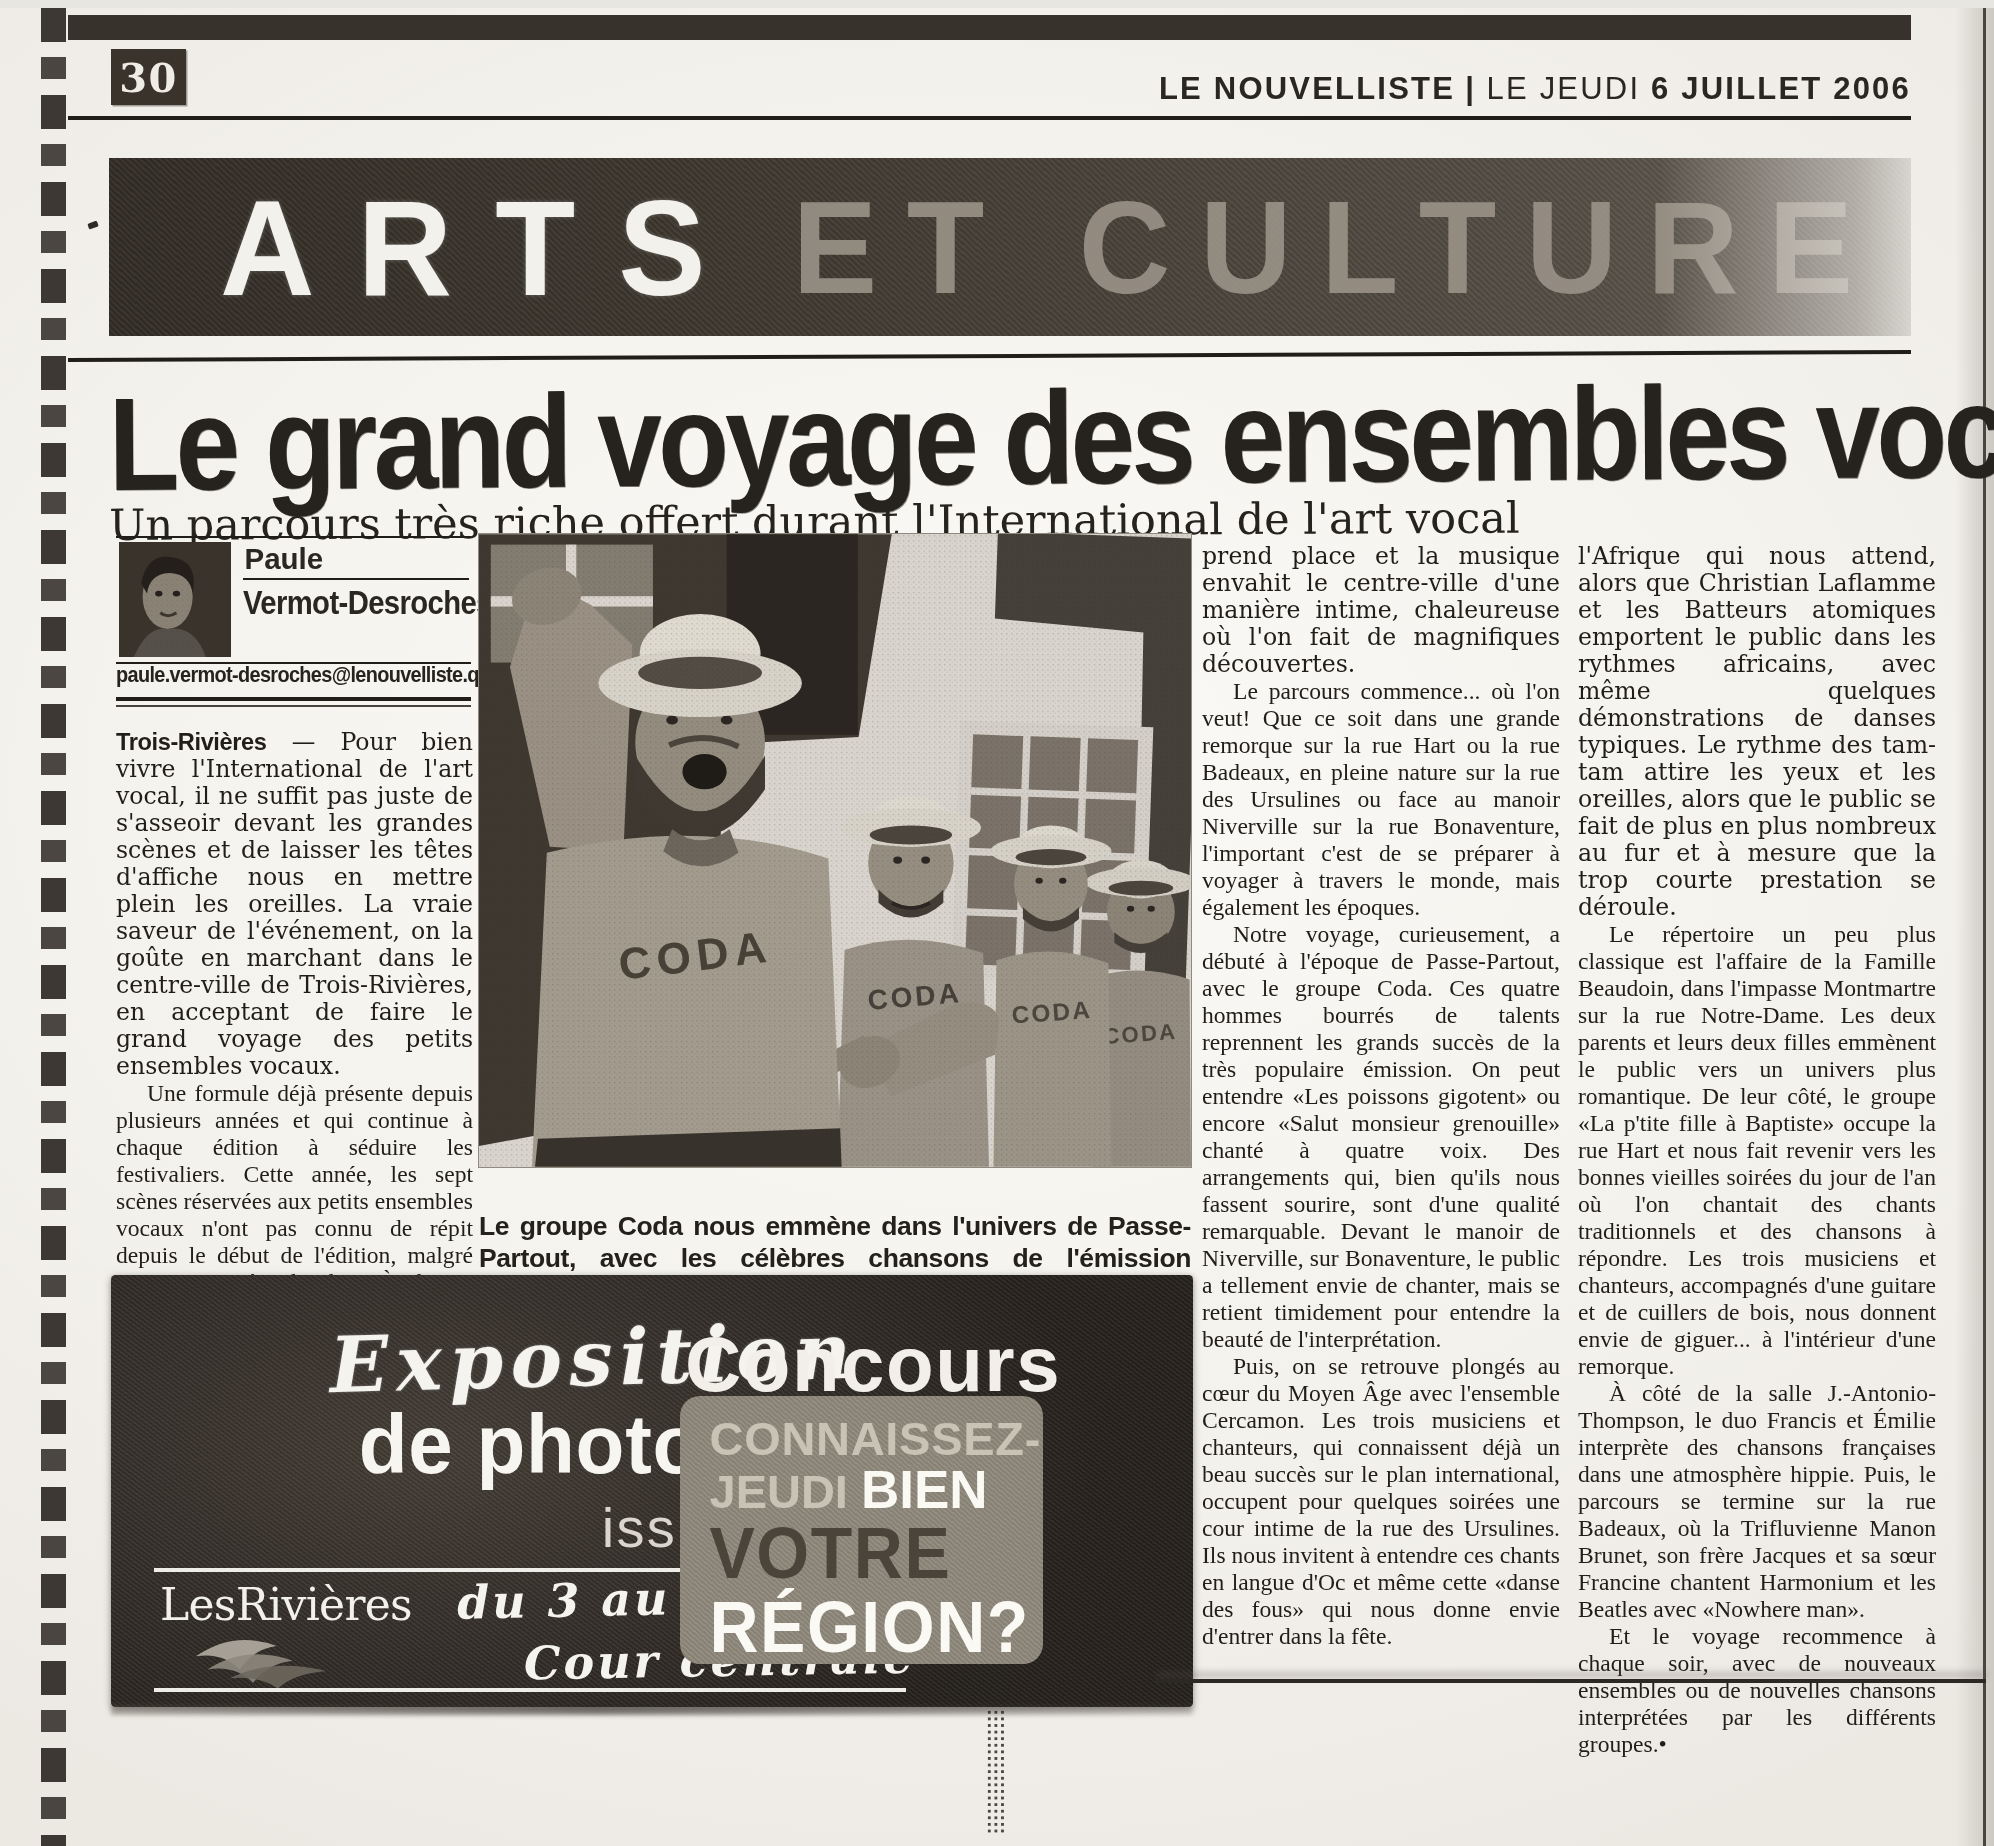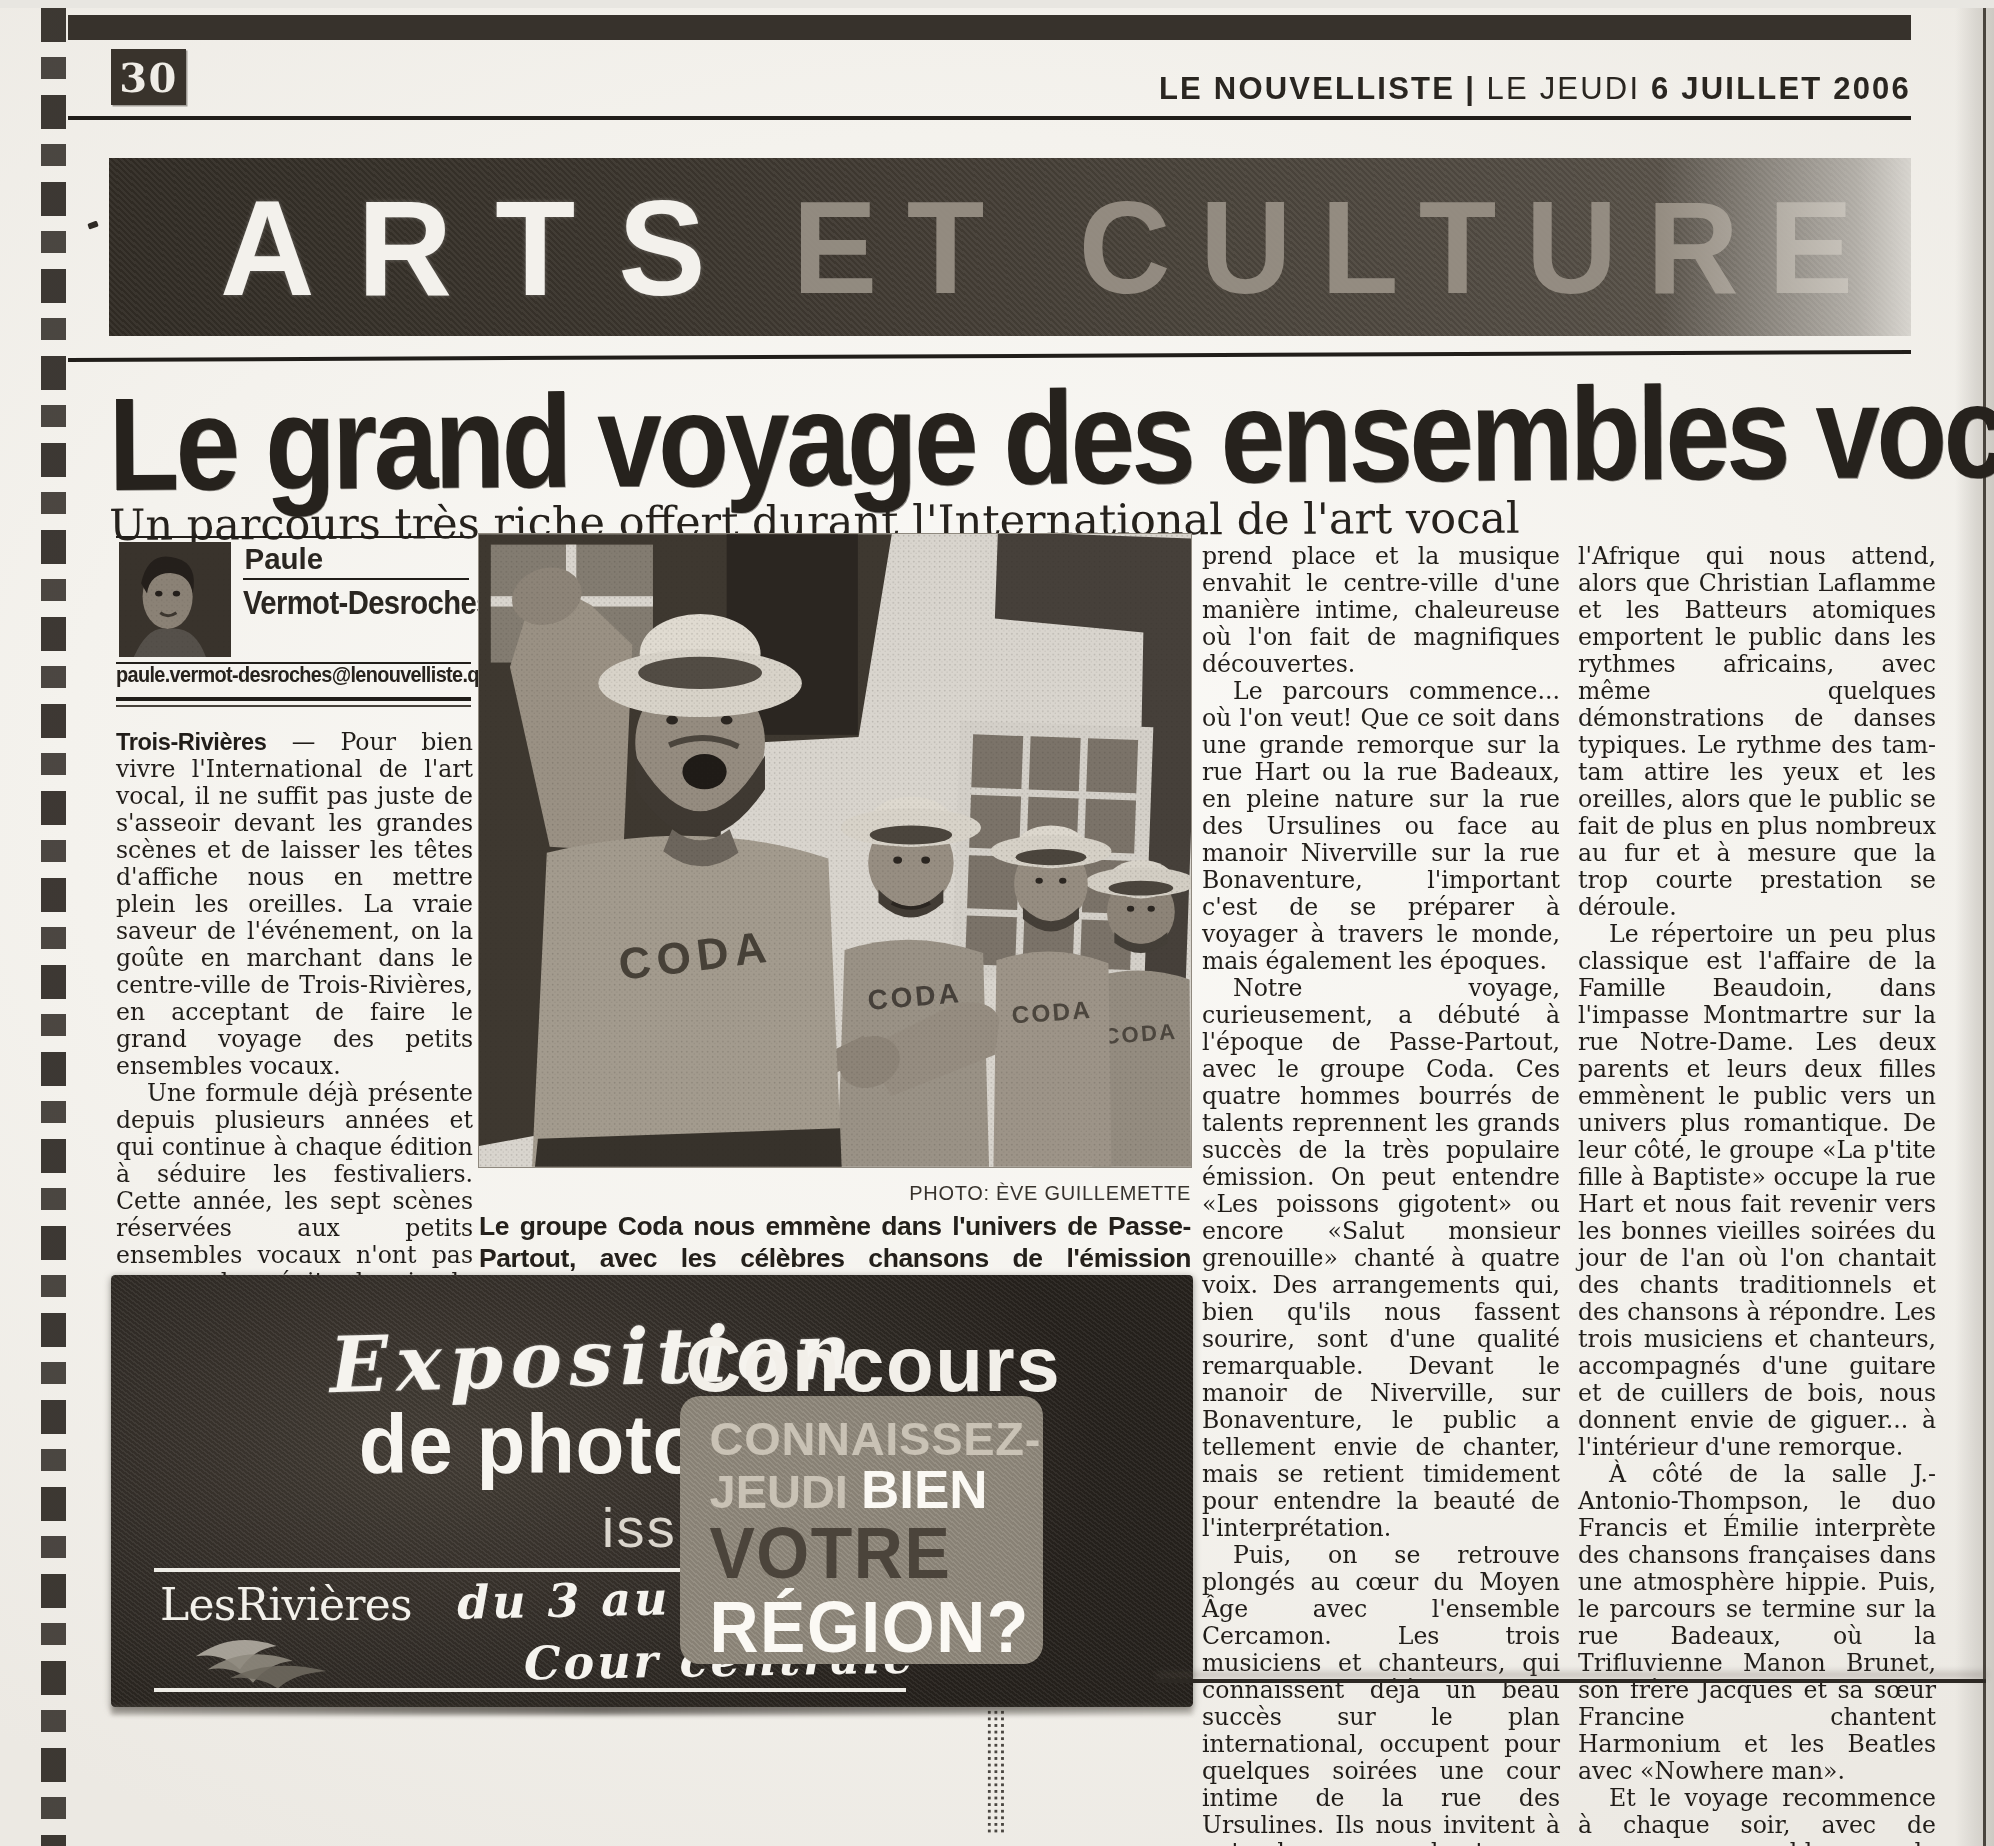"Le parcours commence... où l'on" .col p.ind { font-family: none -> Liberation Serif, serif }
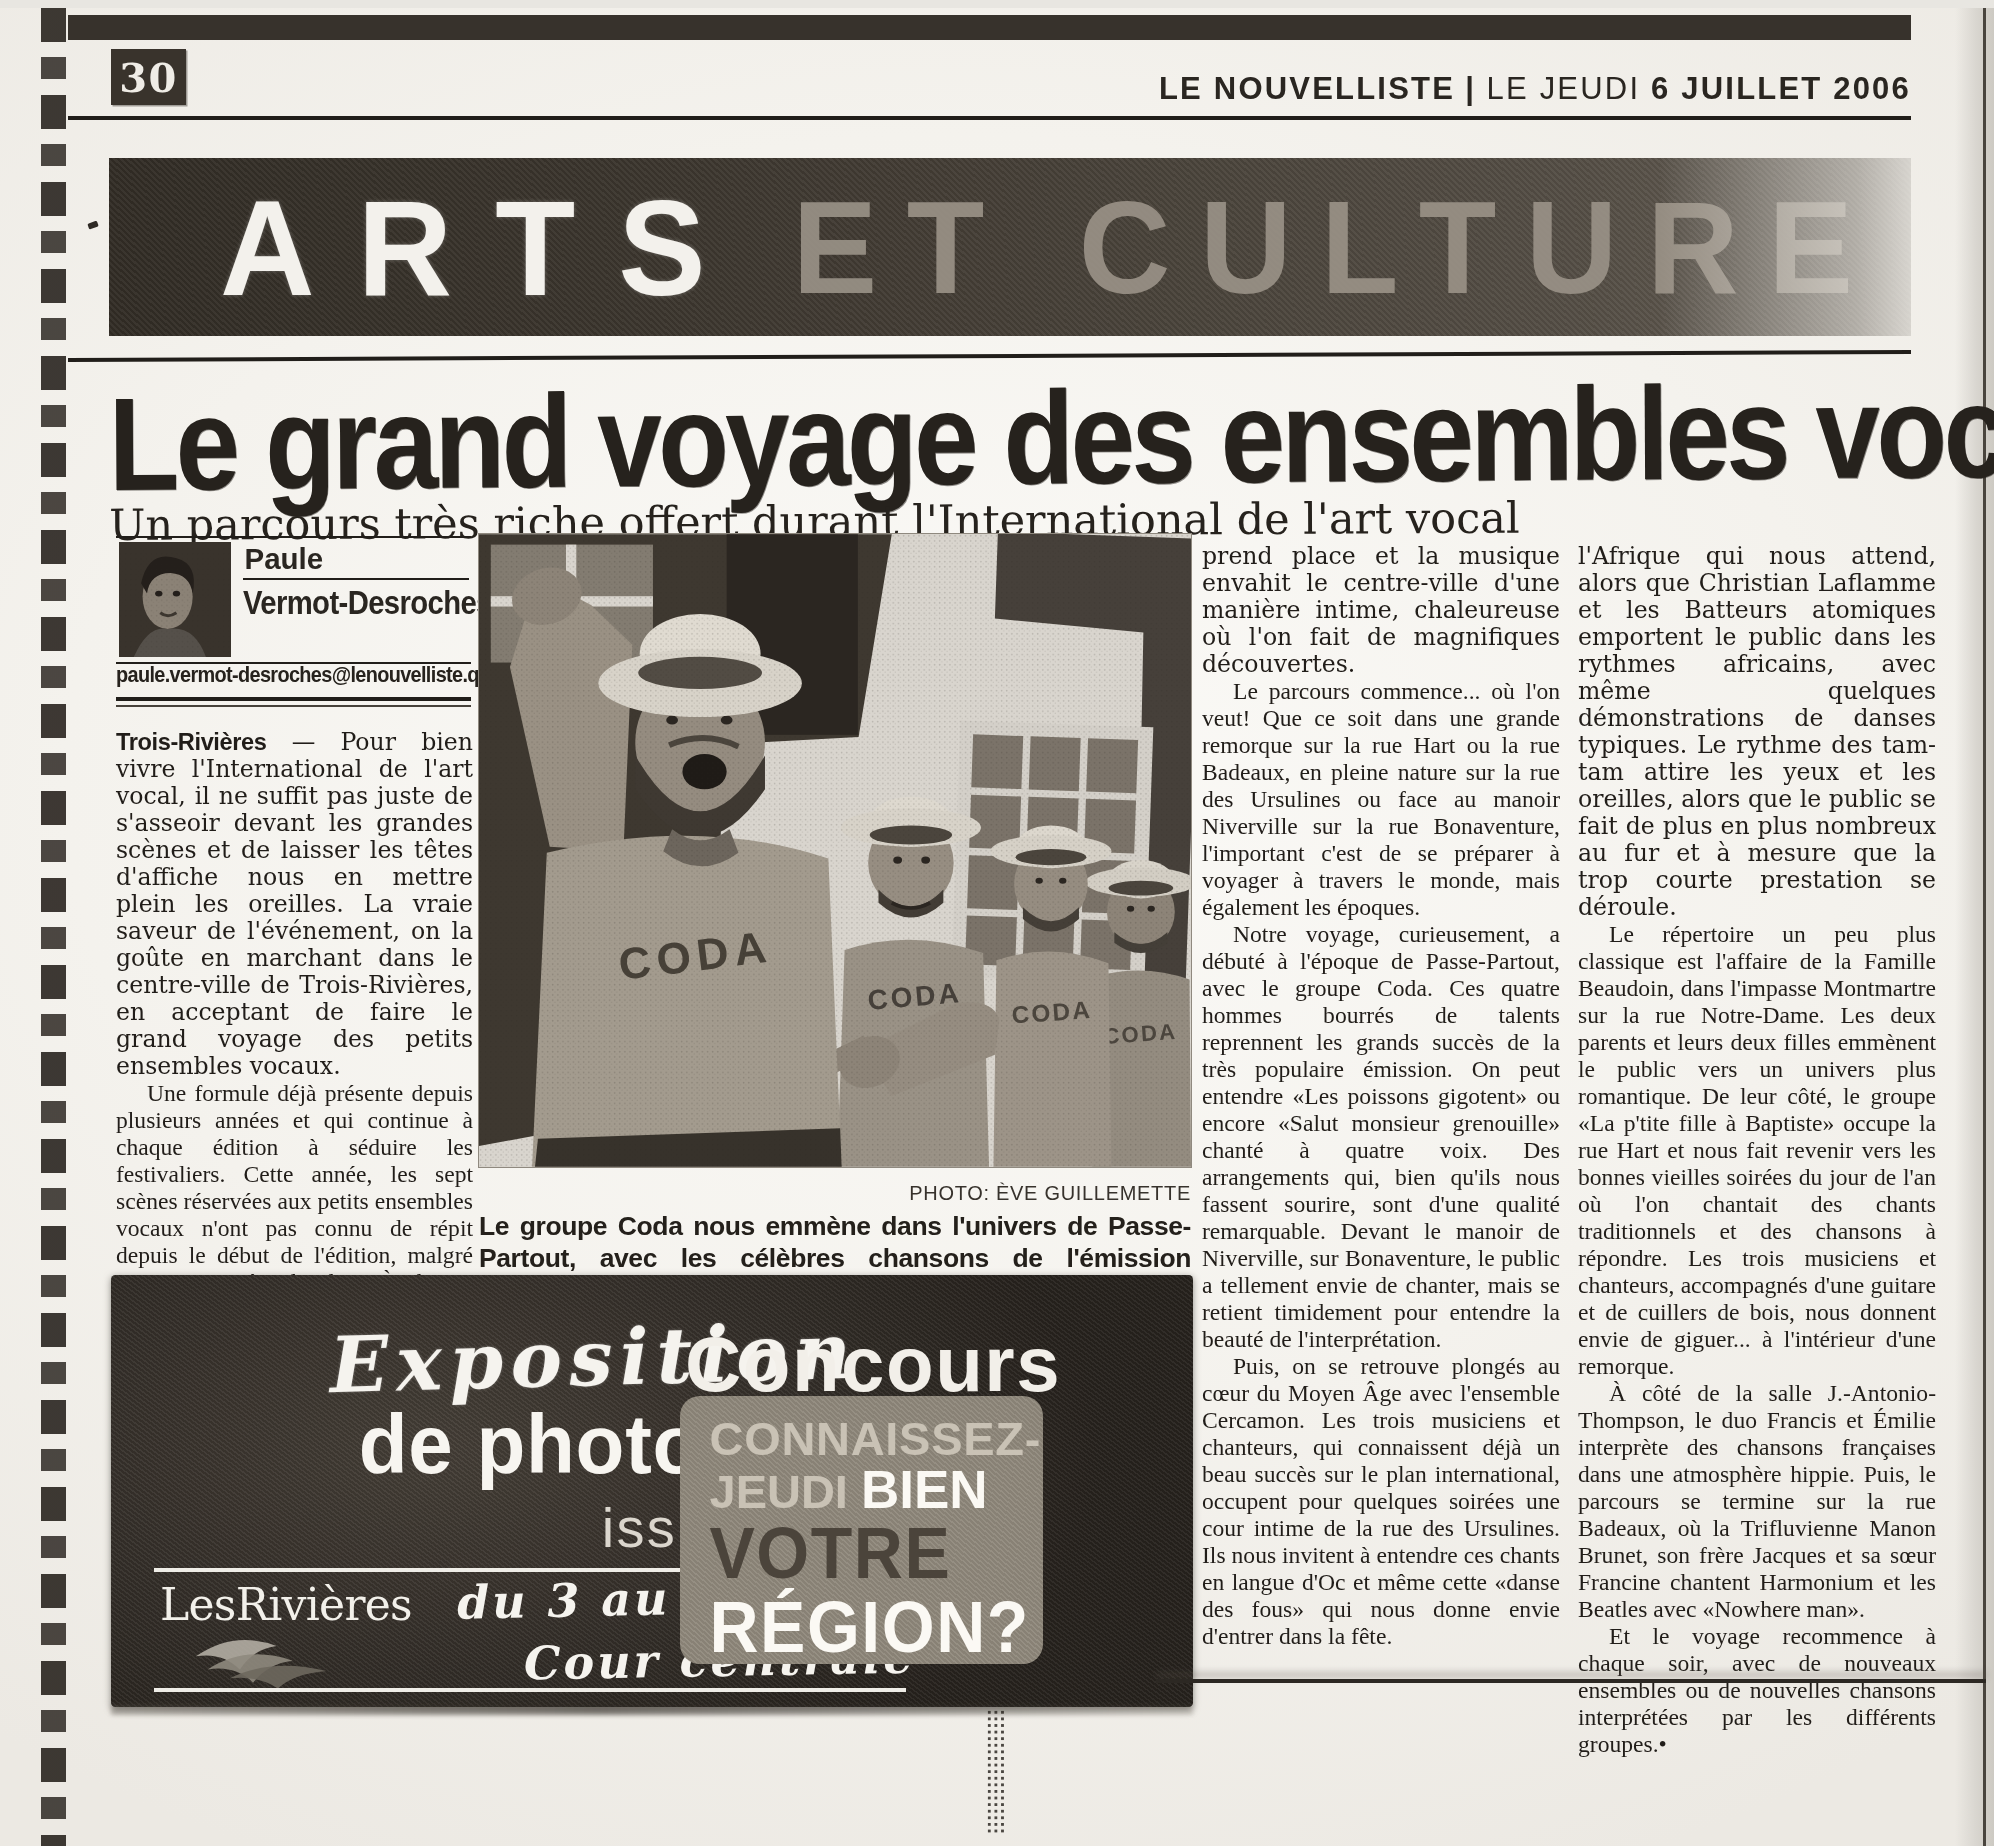"PHOTO: ÈVE GUILLEMETTE" div.abs { html: <div>PHOTO: ÈVE GUILLEMETTE</div> -> none }
